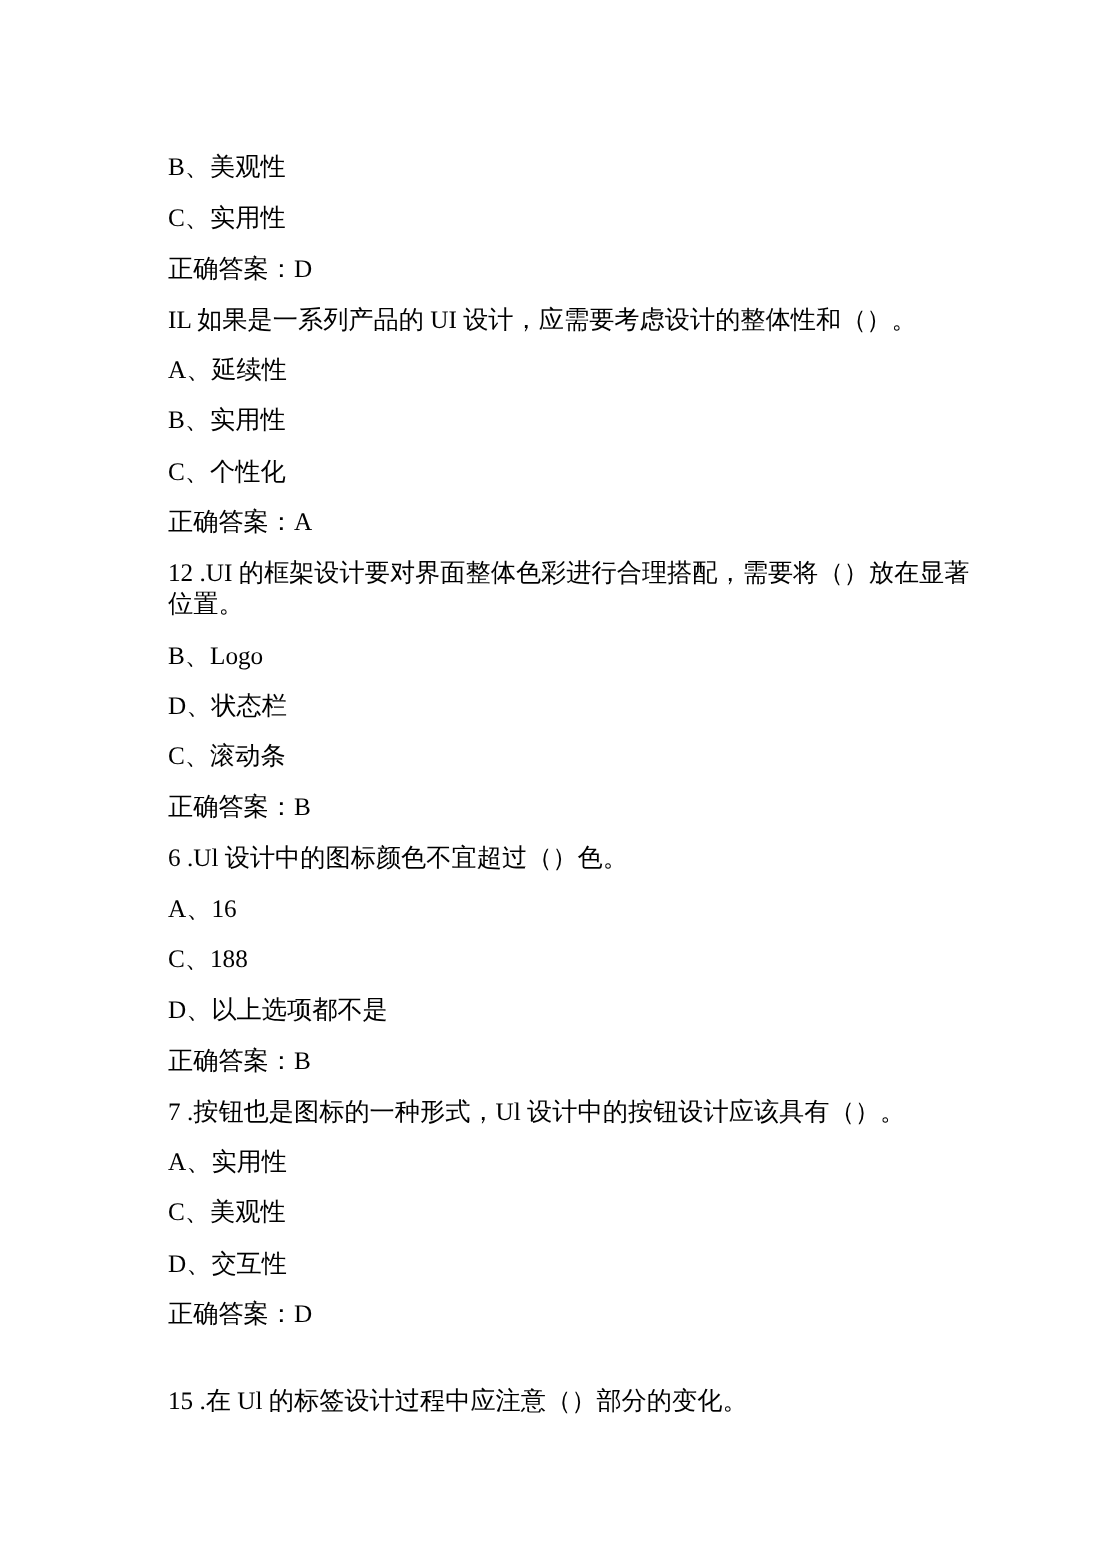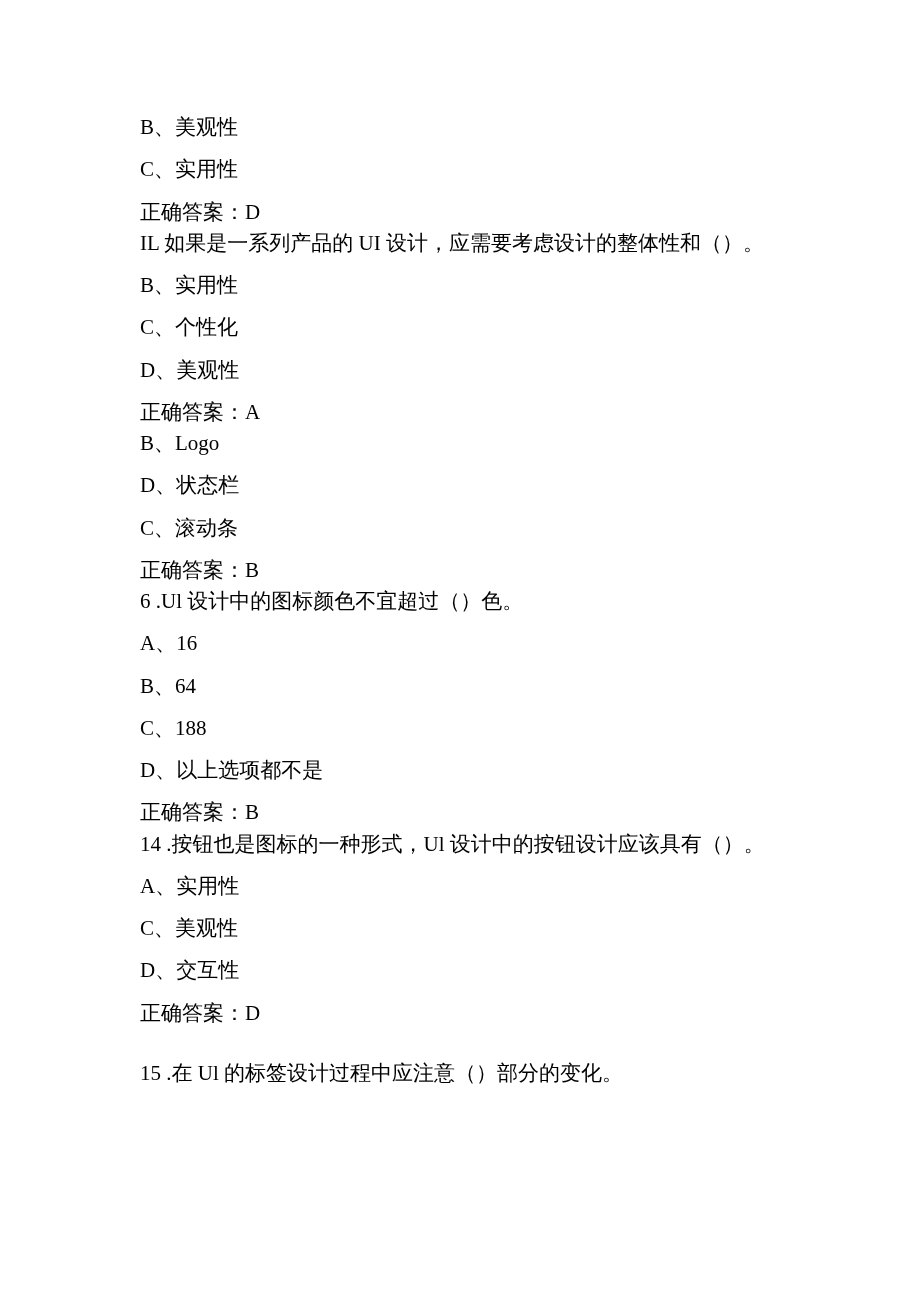"B、美观性" .line { margin: 4px 0 16px 0 -> 16px 0 16px 0 }
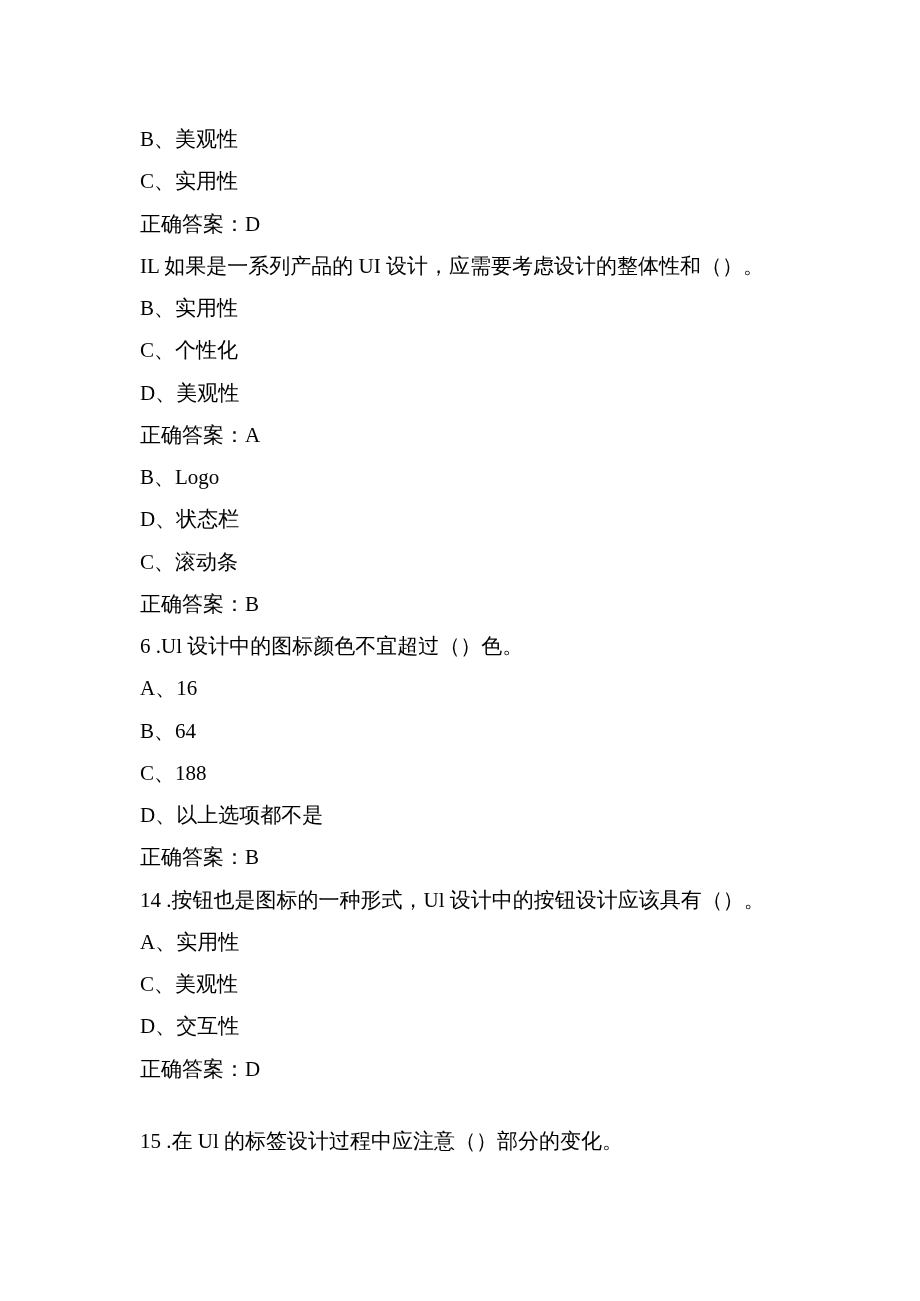"A、延续性" p.line { html: none -> <p>A、延续性</p> }
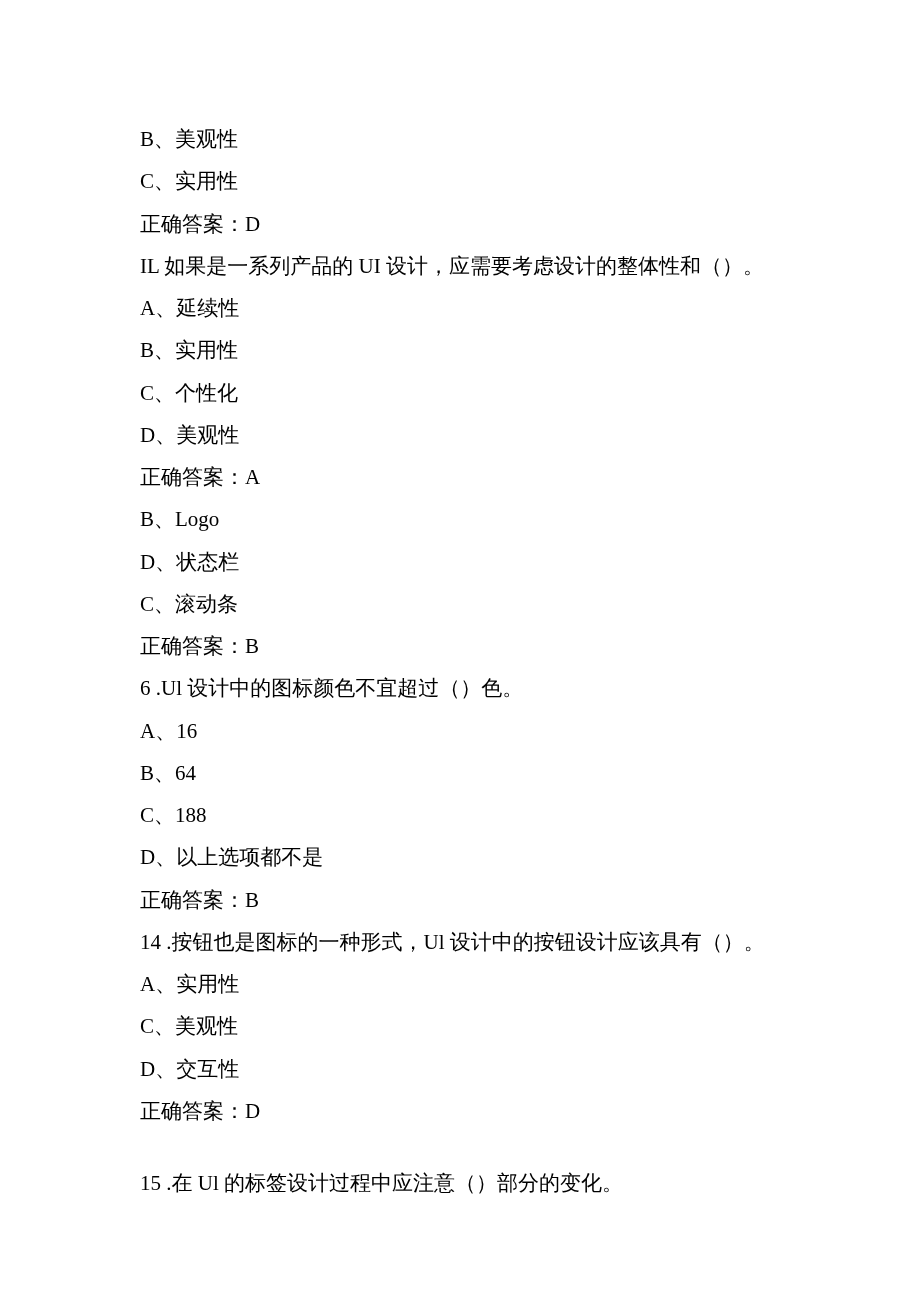"D、美观性" p.line { html: <p>D、美观性</p> -> none }
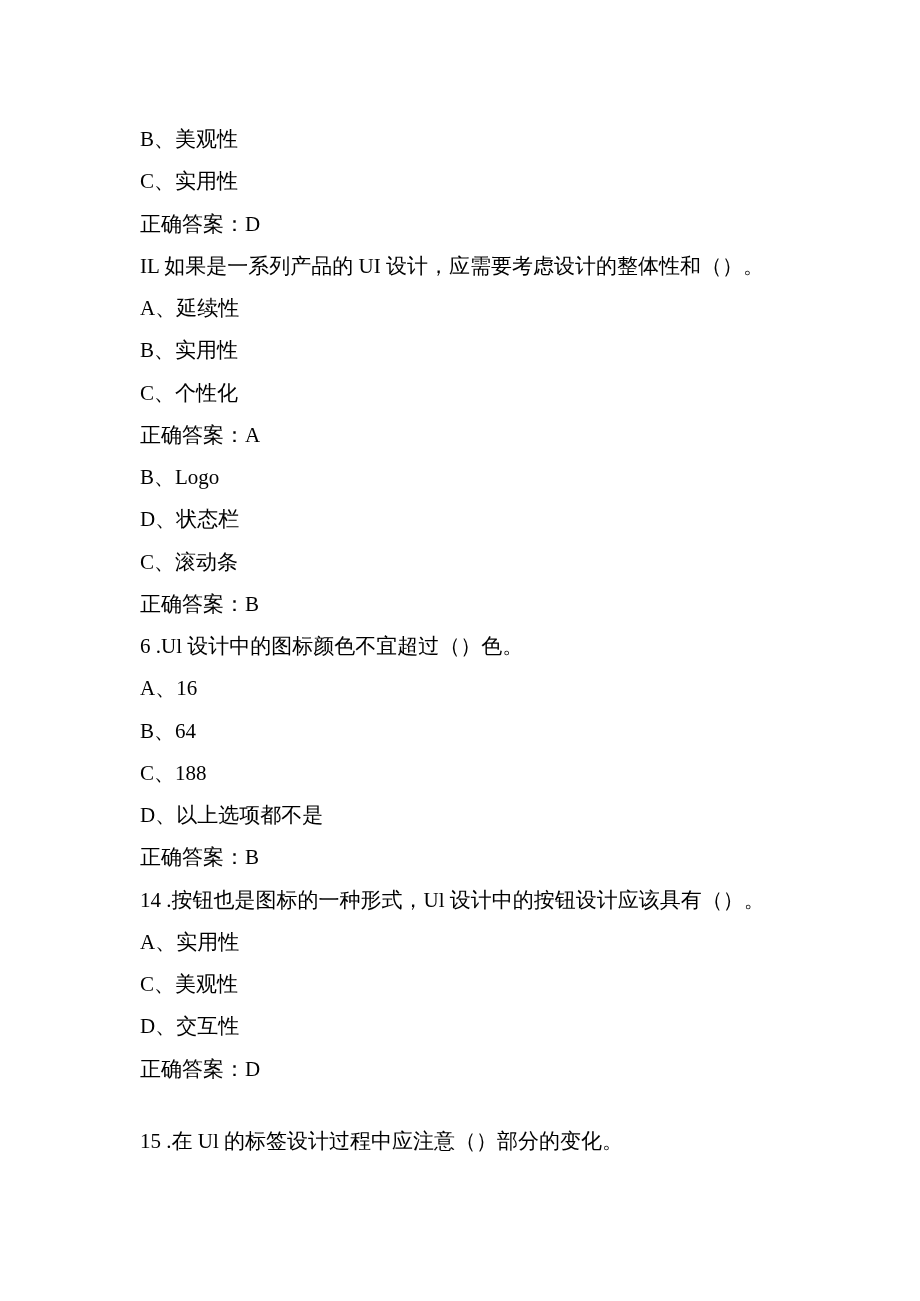"12 .UI 的框架设计要对界面整体色彩进行合理搭配，需要将（）放在显著位置。" p.line { html: none -> <p>12 .UI 的框架设计要对界面整体色彩进行合理搭配，需要将（）放在显著位置。</p> }
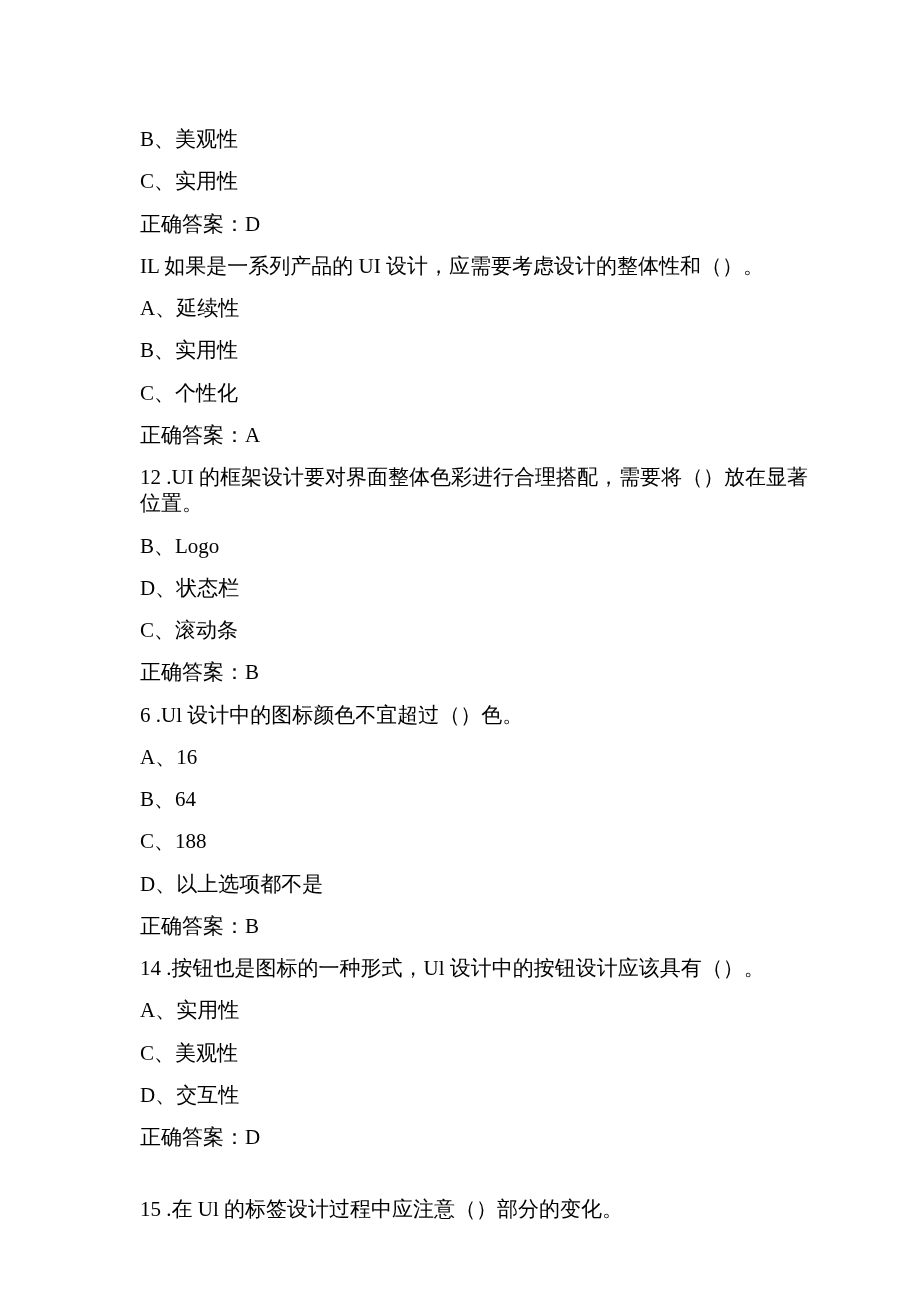"B、64" p.line { html: <p>B、64</p> -> none }
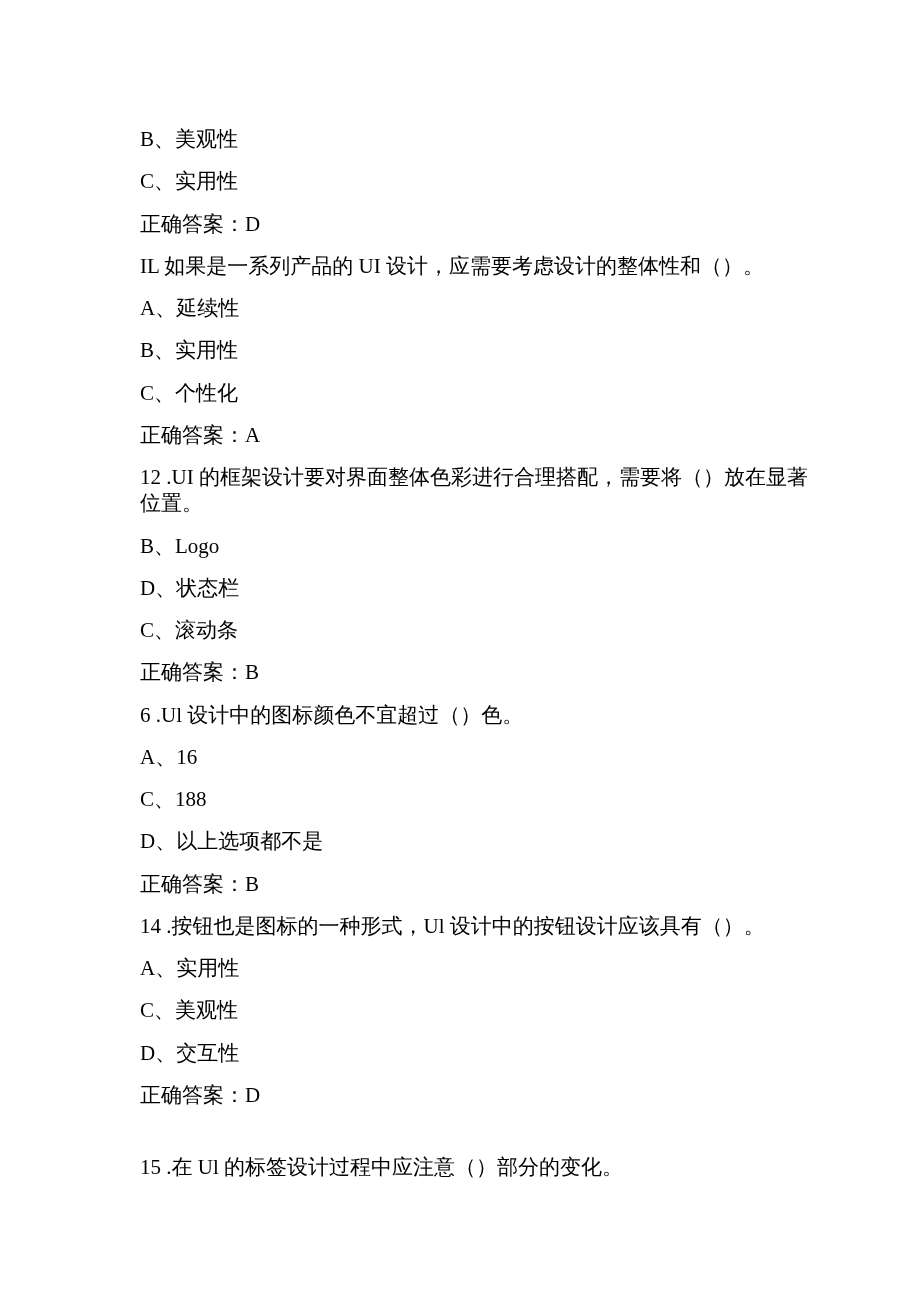"14 .按钮也是图标的一种形式，Ul 设计中的按钮设计应该具有（）。" p.line { text: 14 -> 7 }
